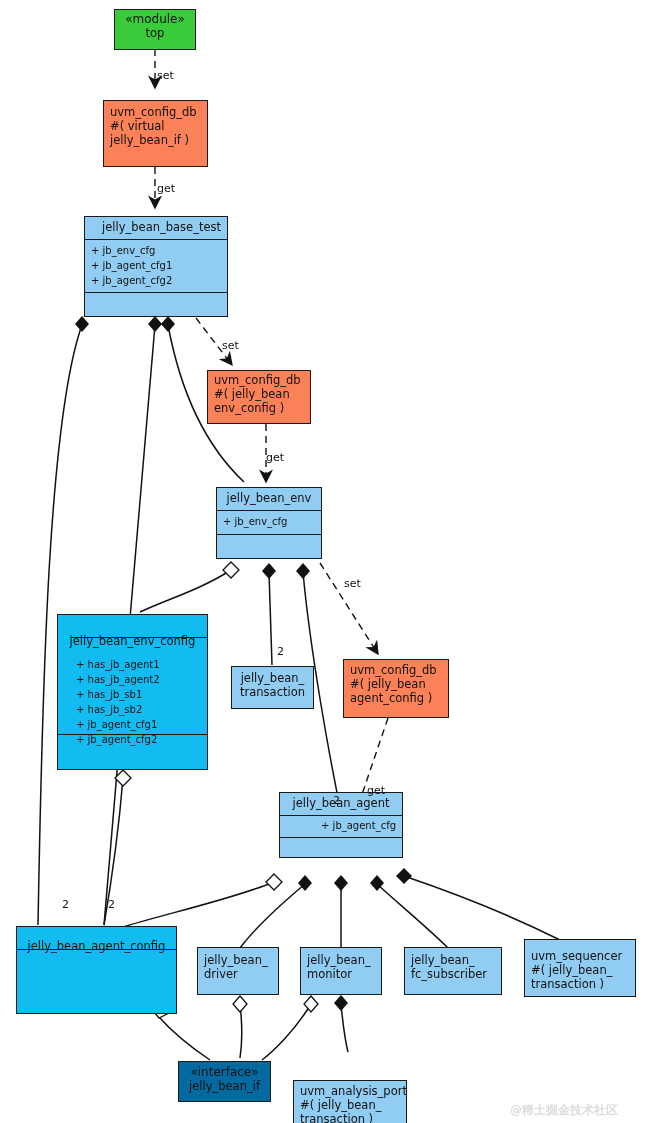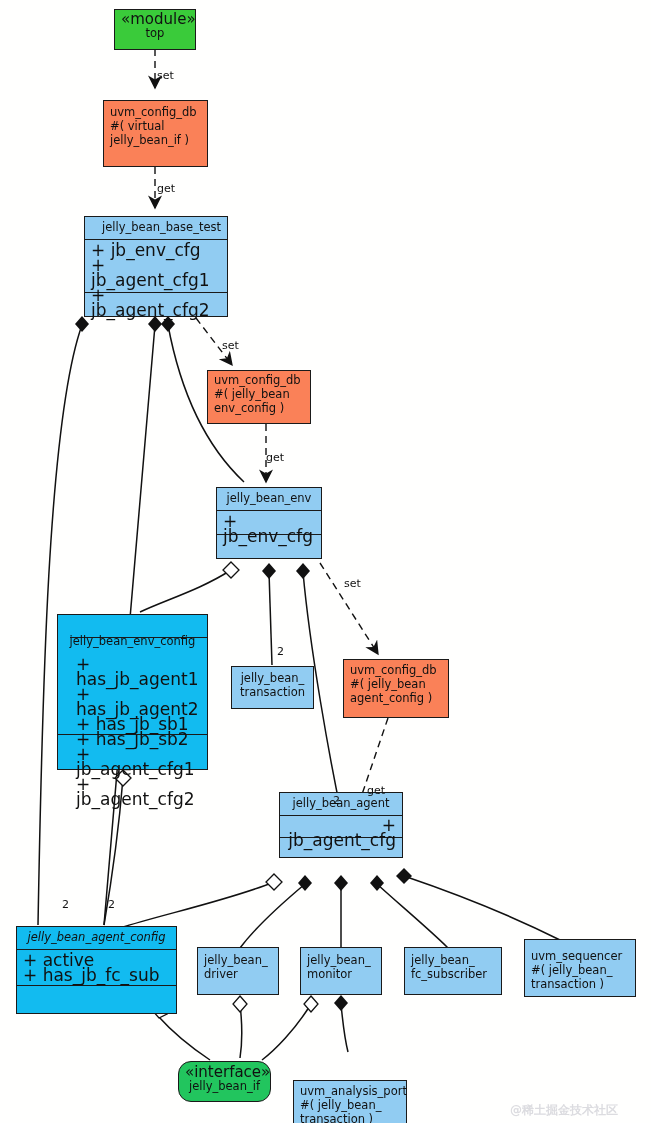"«module»" .stereo { font-size: 15px -> 12px }
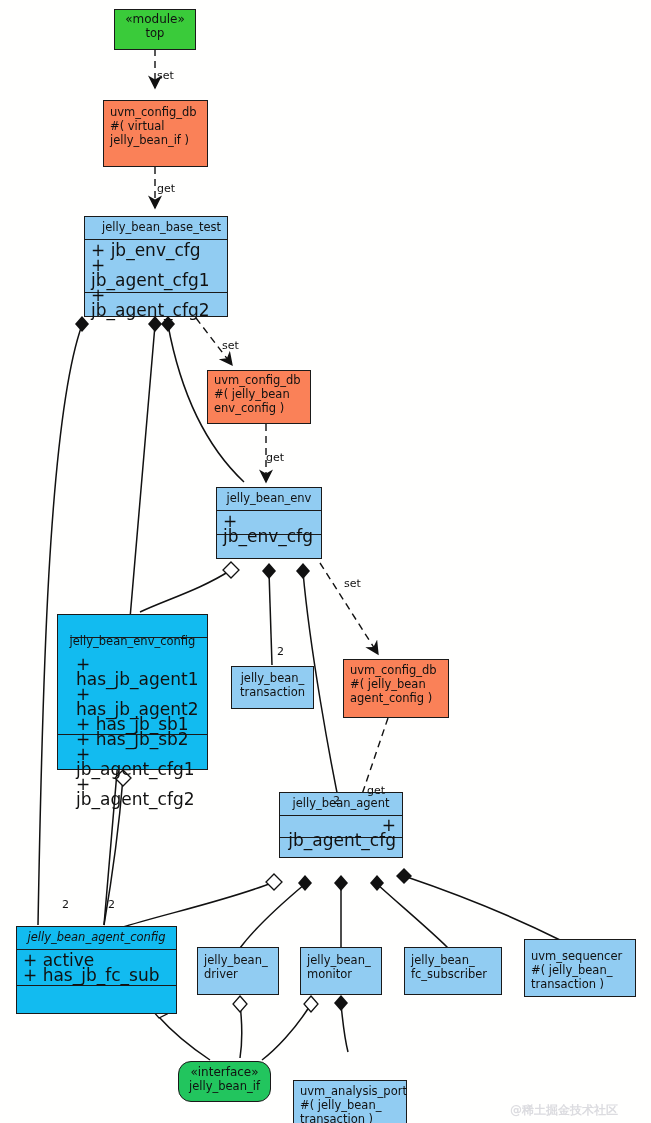"+ jb_env_cfg" .attrs { font-size: 17px -> 10px }
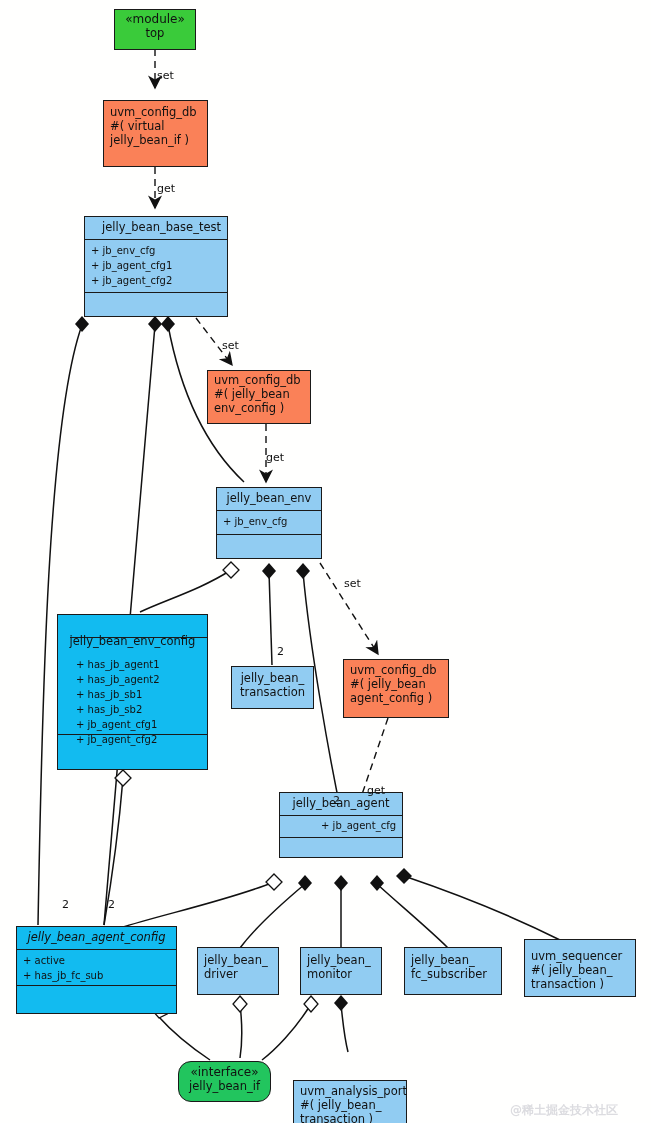"jelly_bean_agent_config" div.cmp { font-style: italic -> none; padding-top: 3px -> 12px }
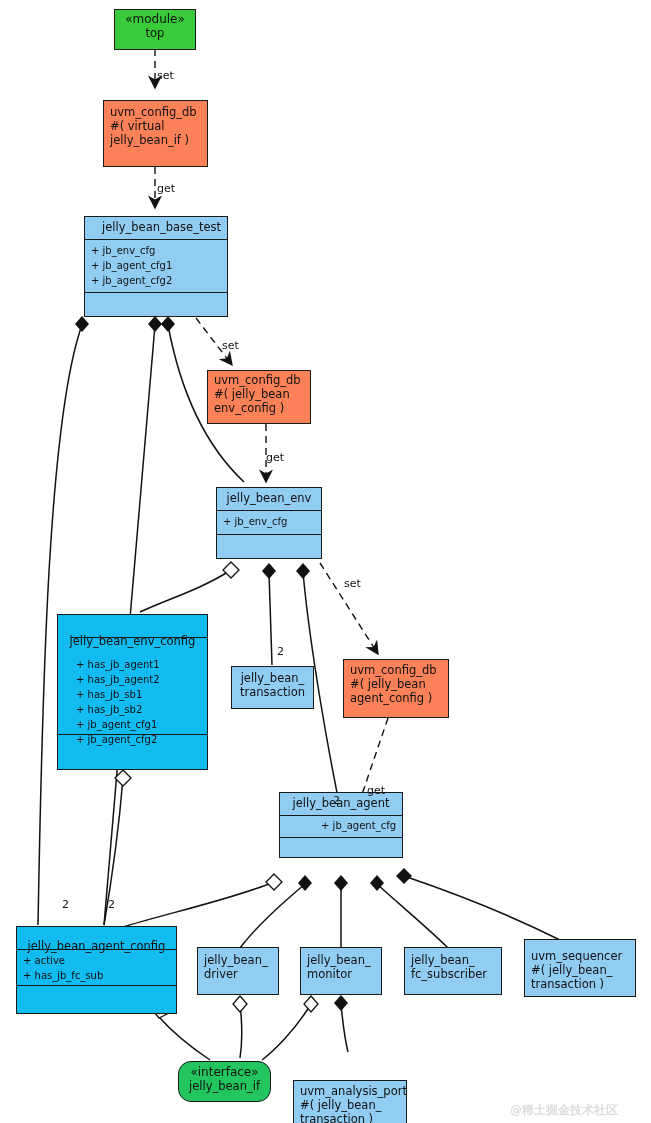"+ active" div.cmp { html: <div> <div>+ active</div> <div>+ has_jb_fc_sub</div> </div> -> none }
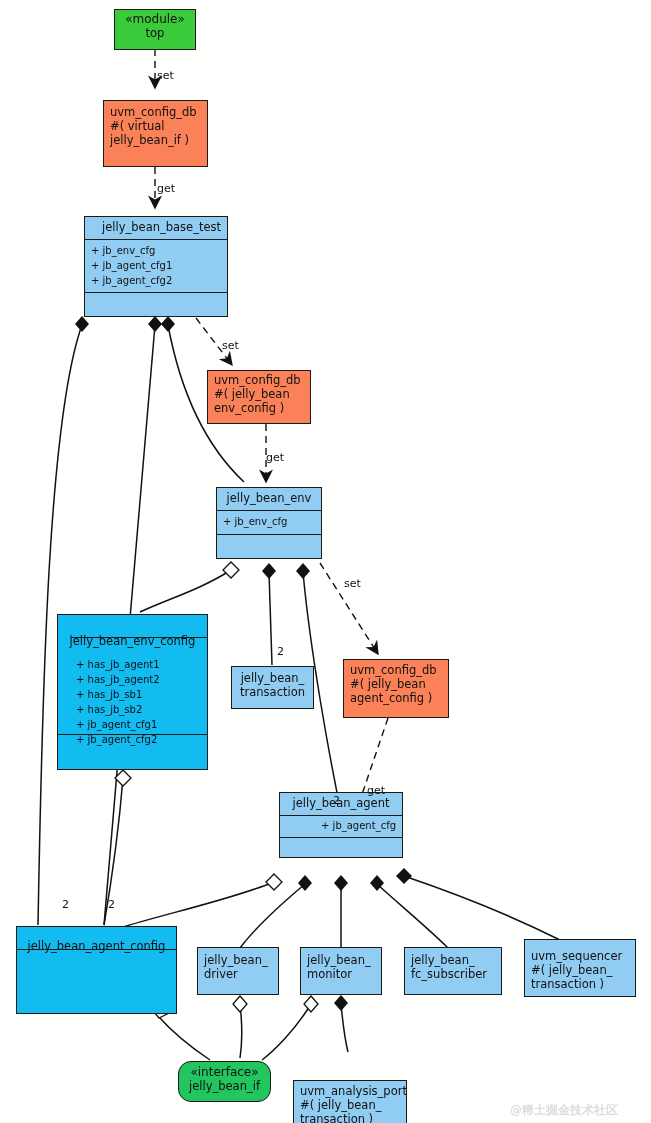"«interface»" .c-gold { background: #22c55e -> #0369a1; border-radius: 13px -> none }
